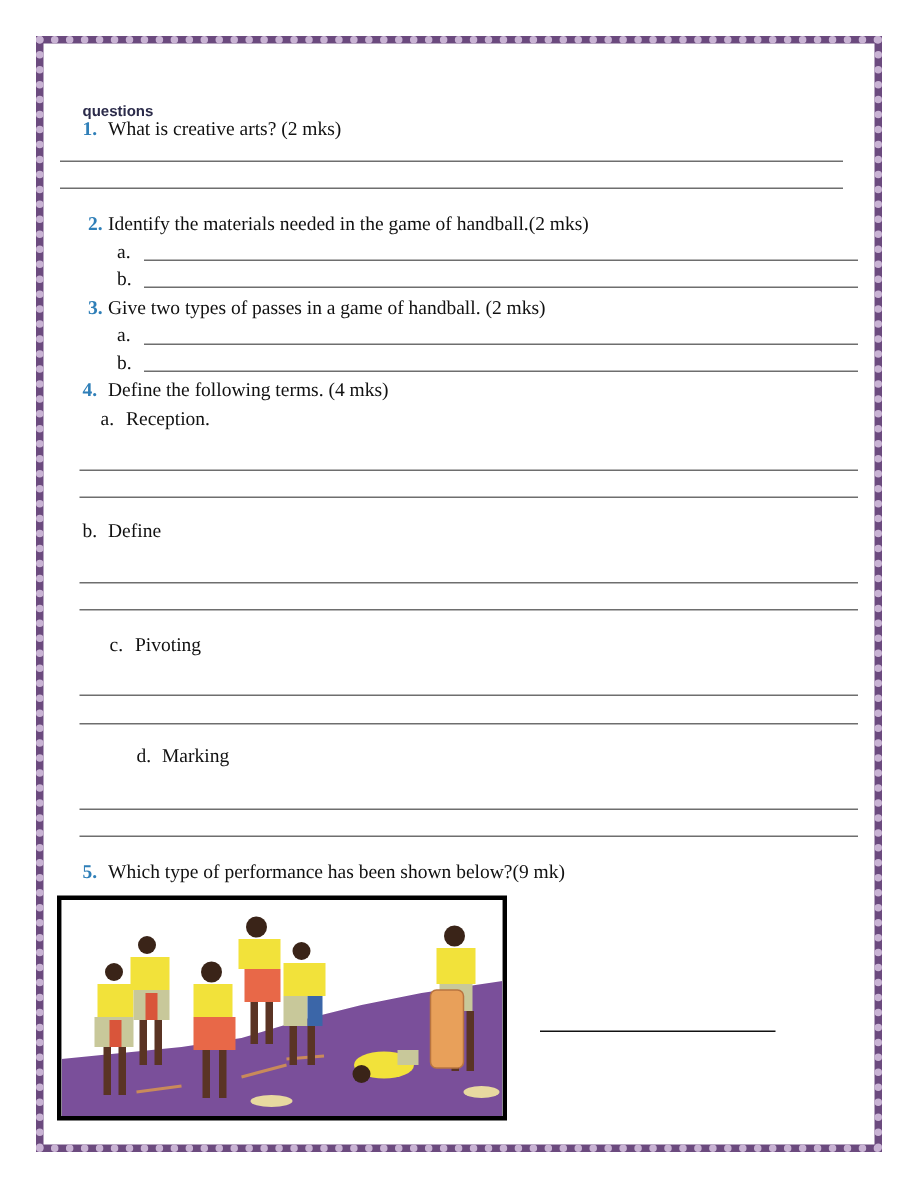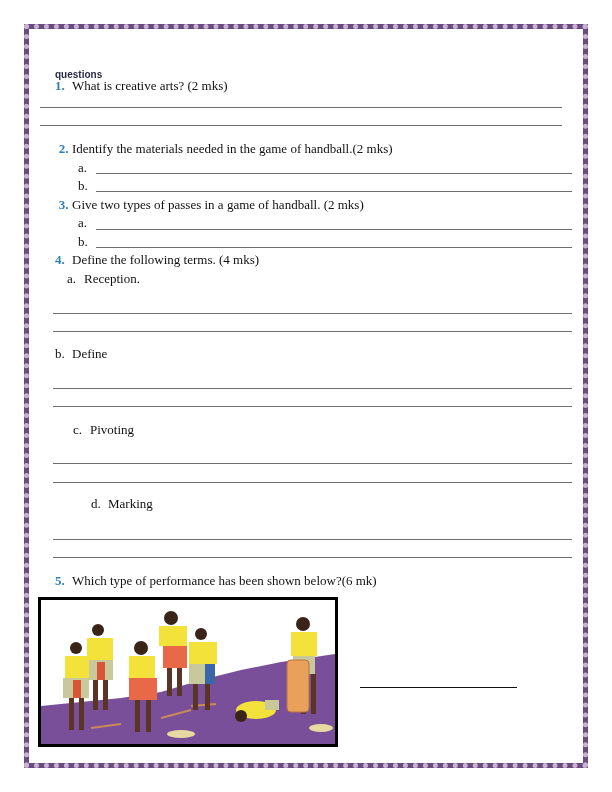"Which type of performance has" span { text: 6 -> 9 }
